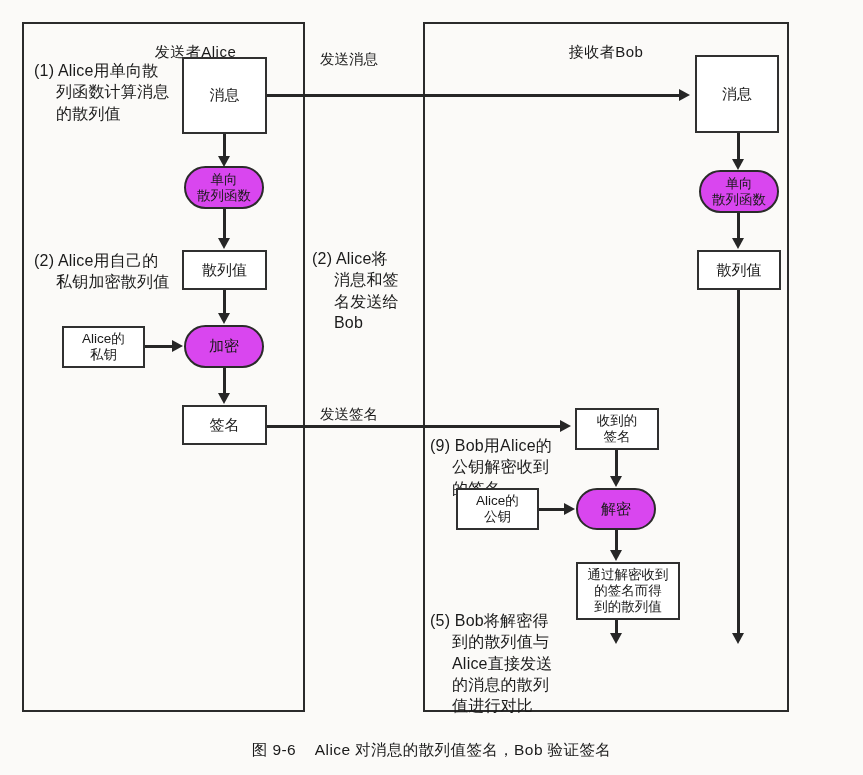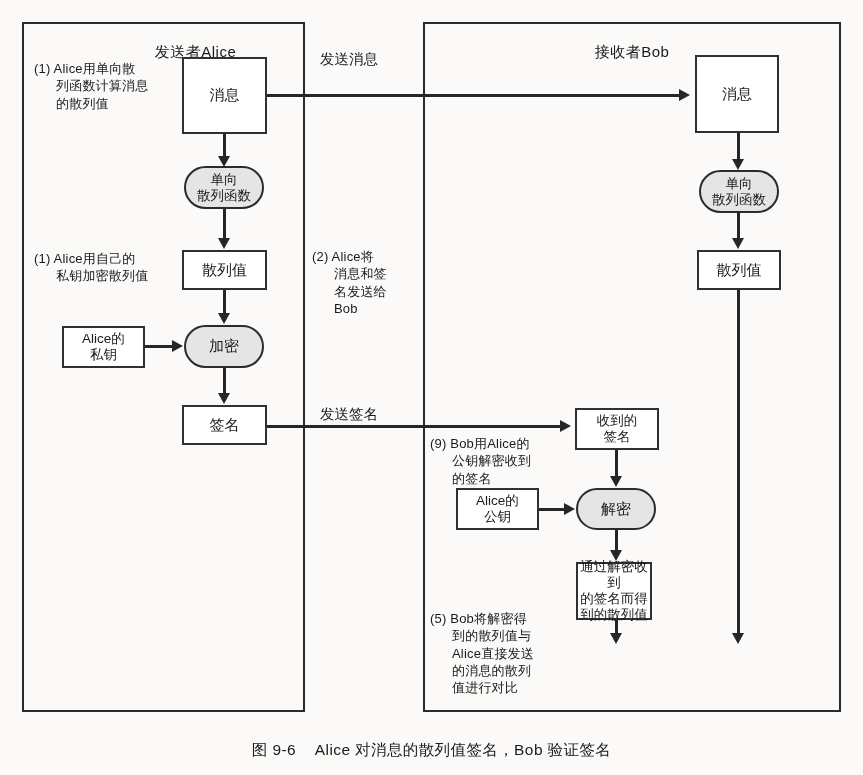"接收者Bob" div.panel { width: 418px -> 366px }
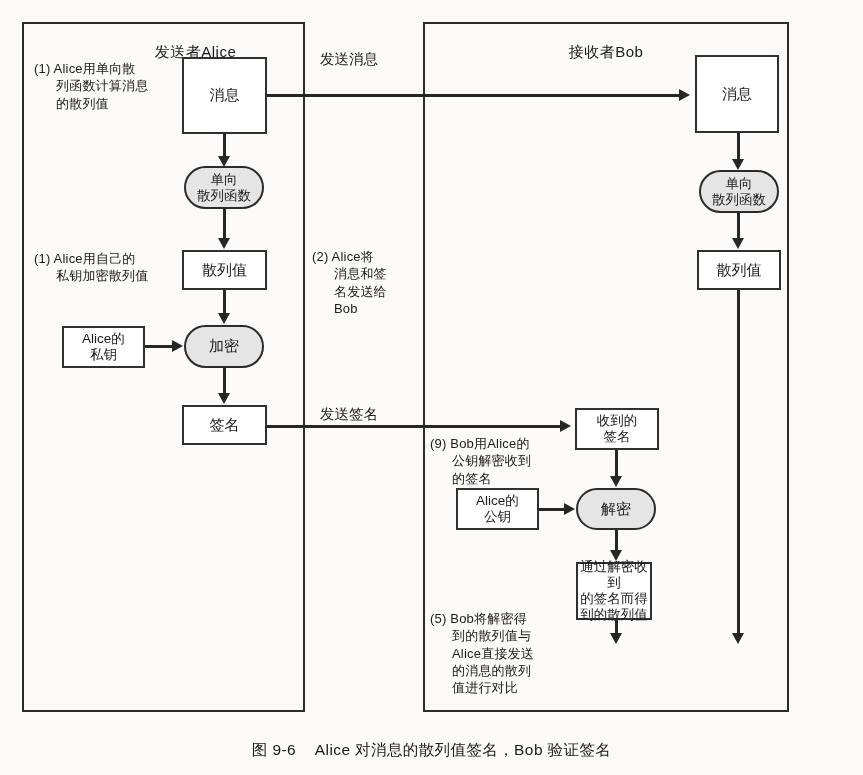"(1) Alice用单向散" .step { font-size: 13px -> 16px }
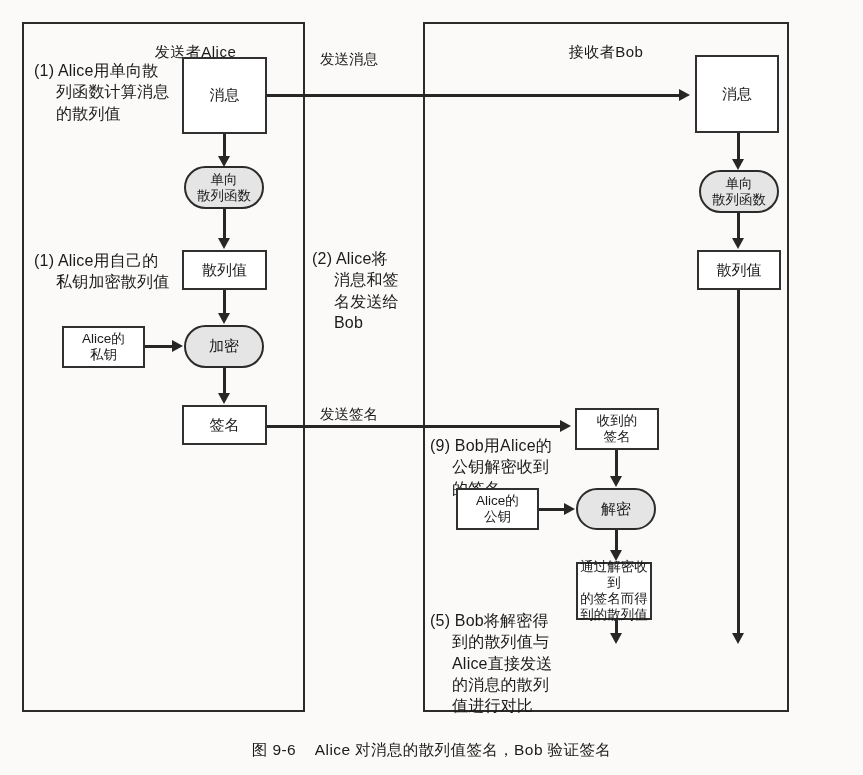"单向" .node.proc { background: #e5e5e5 -> #d946ef }
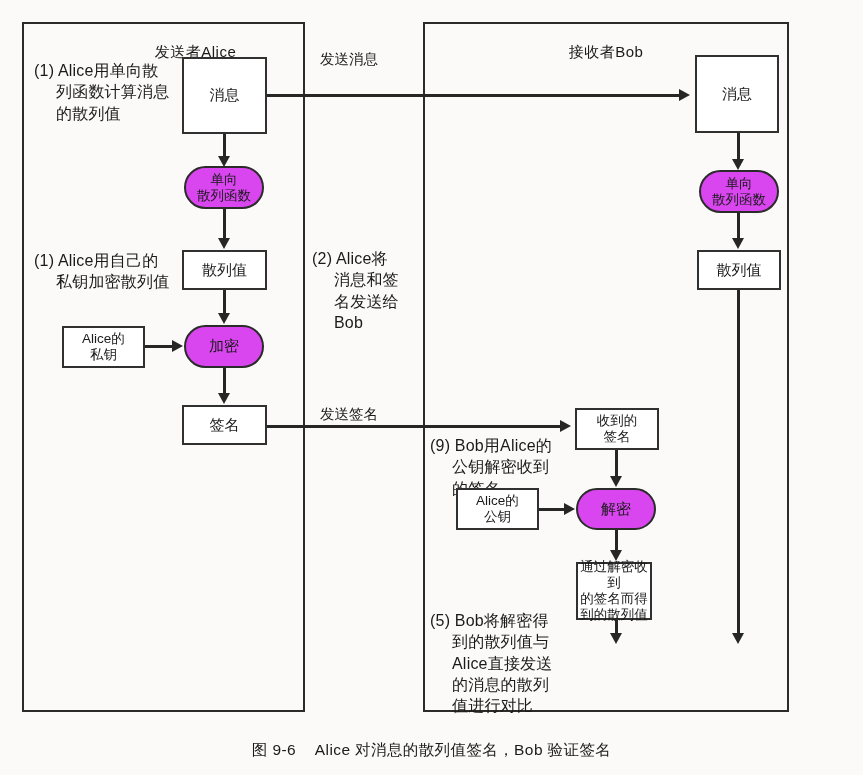"(1) Alice用自己的" div.step { text: 1 -> 2 }
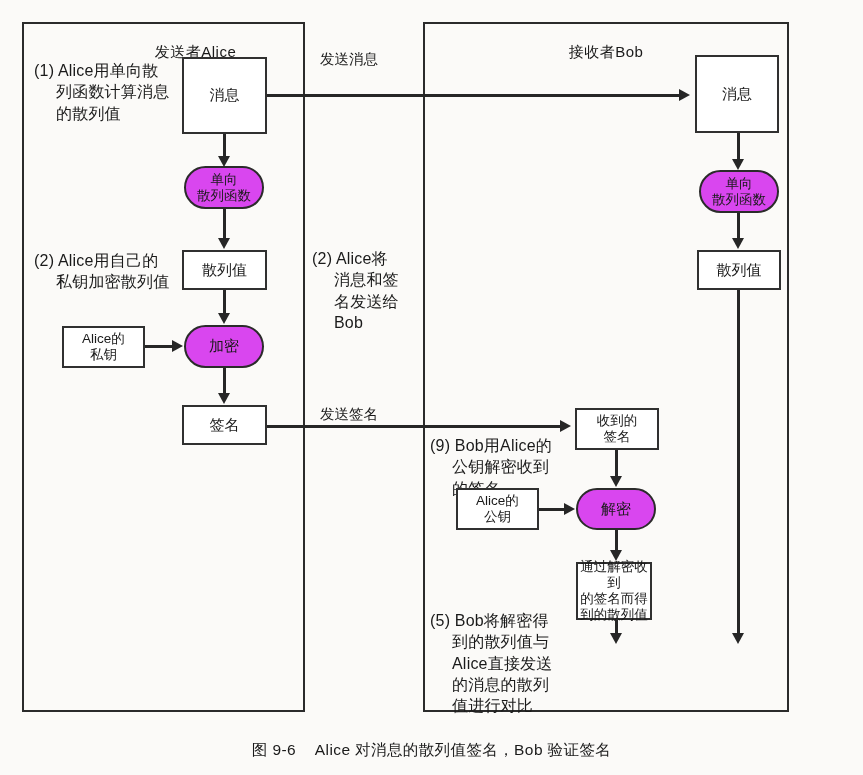"通过解密收到" div.node { width: 76px -> 104px }
